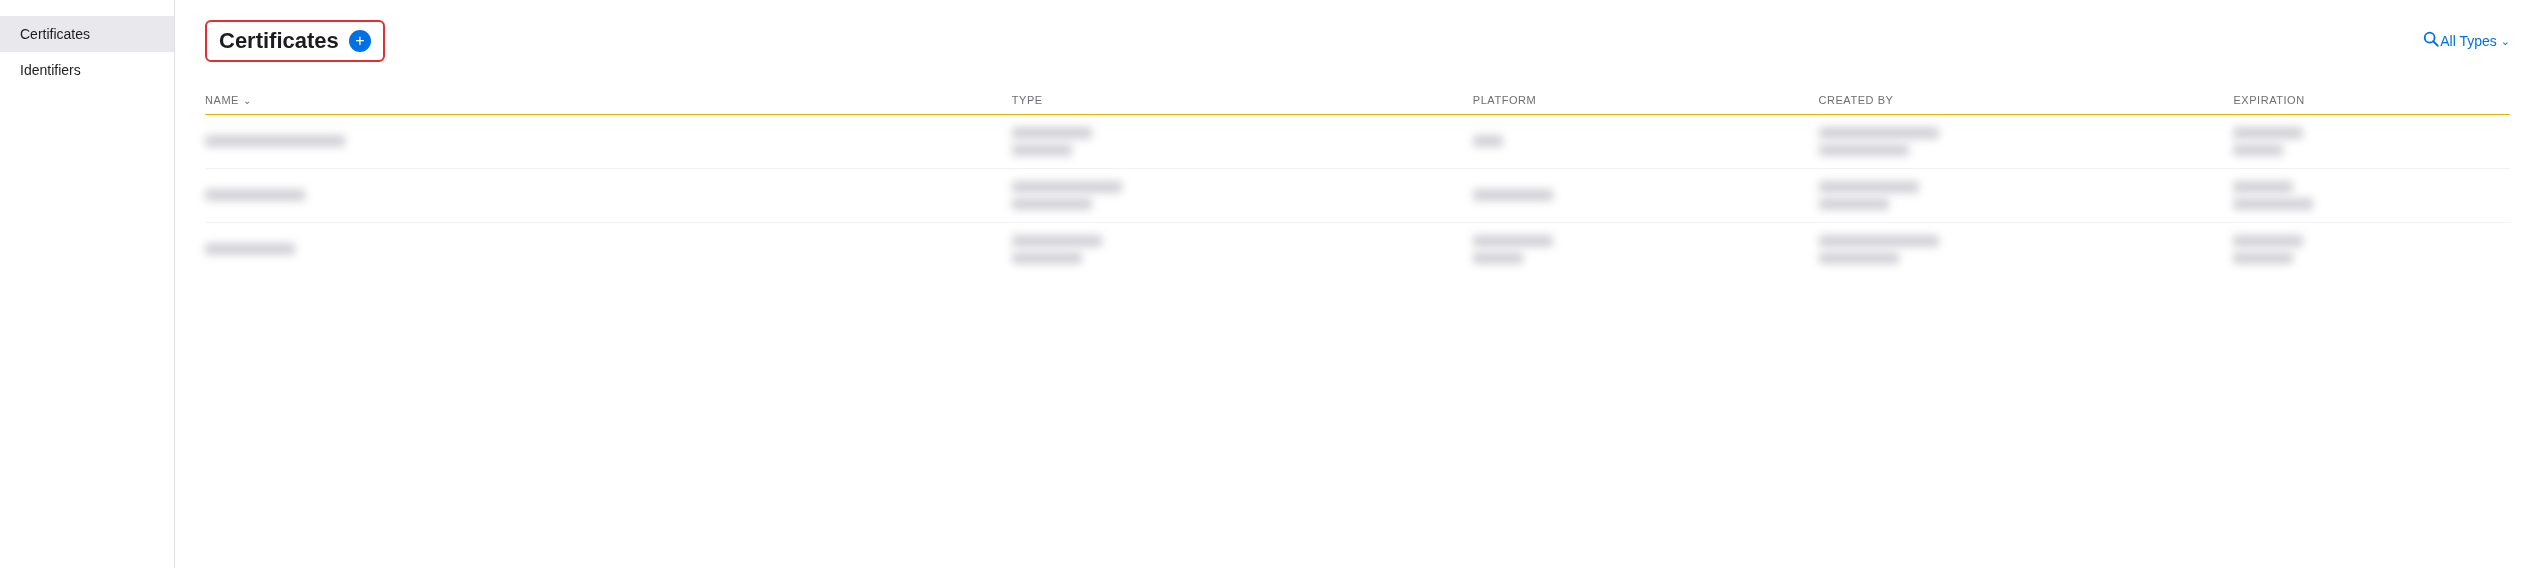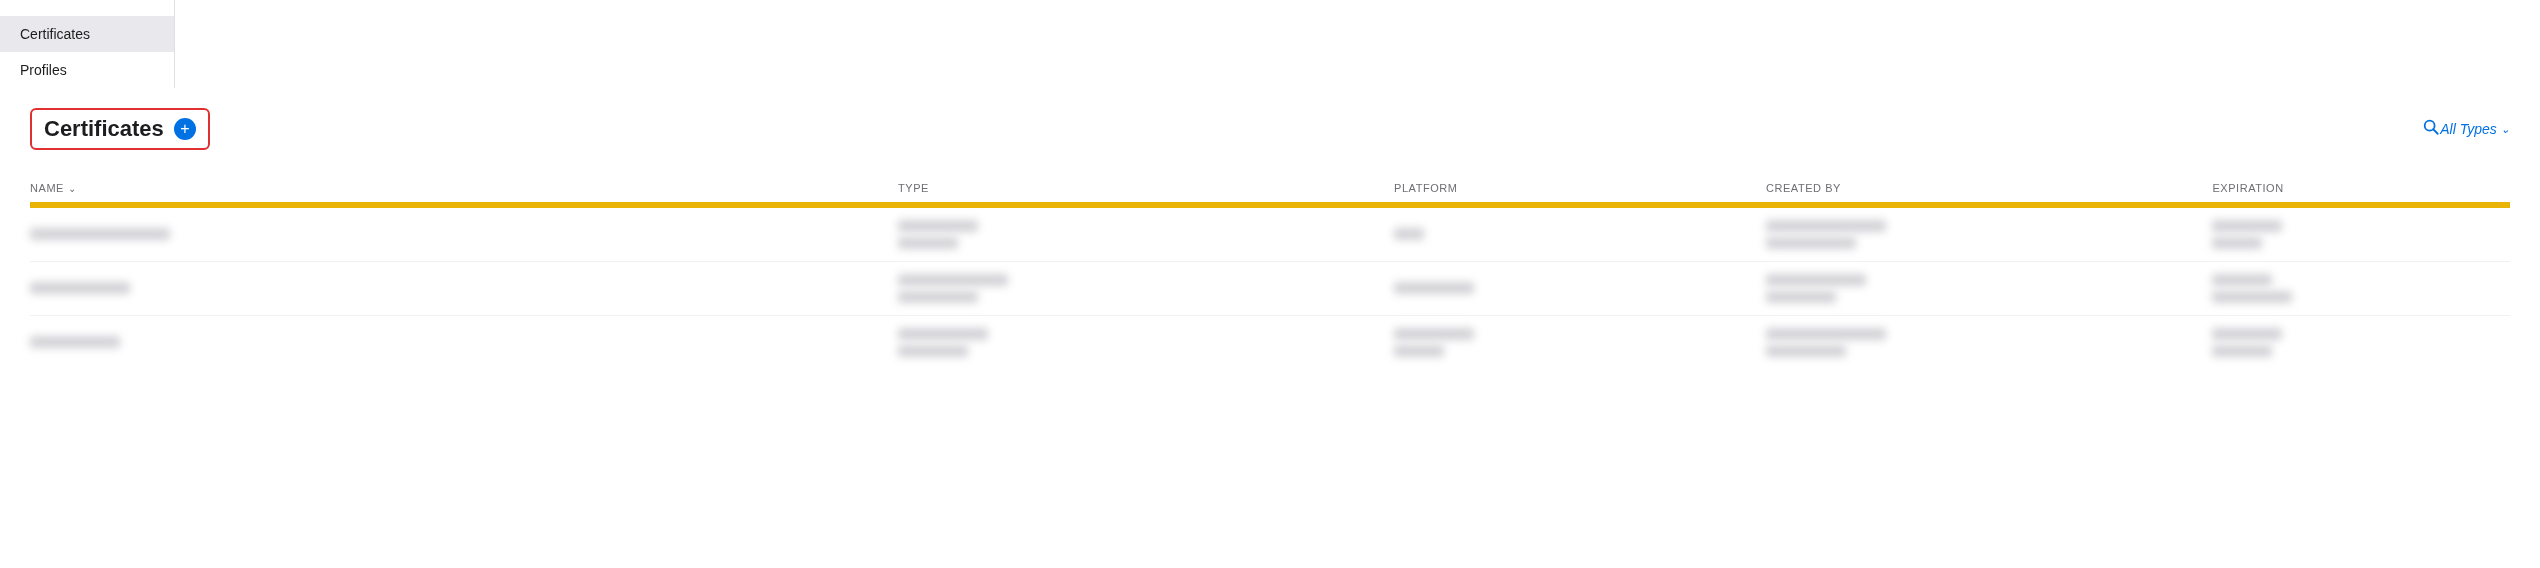"Certificates" .layout { flex-direction: column -> none }
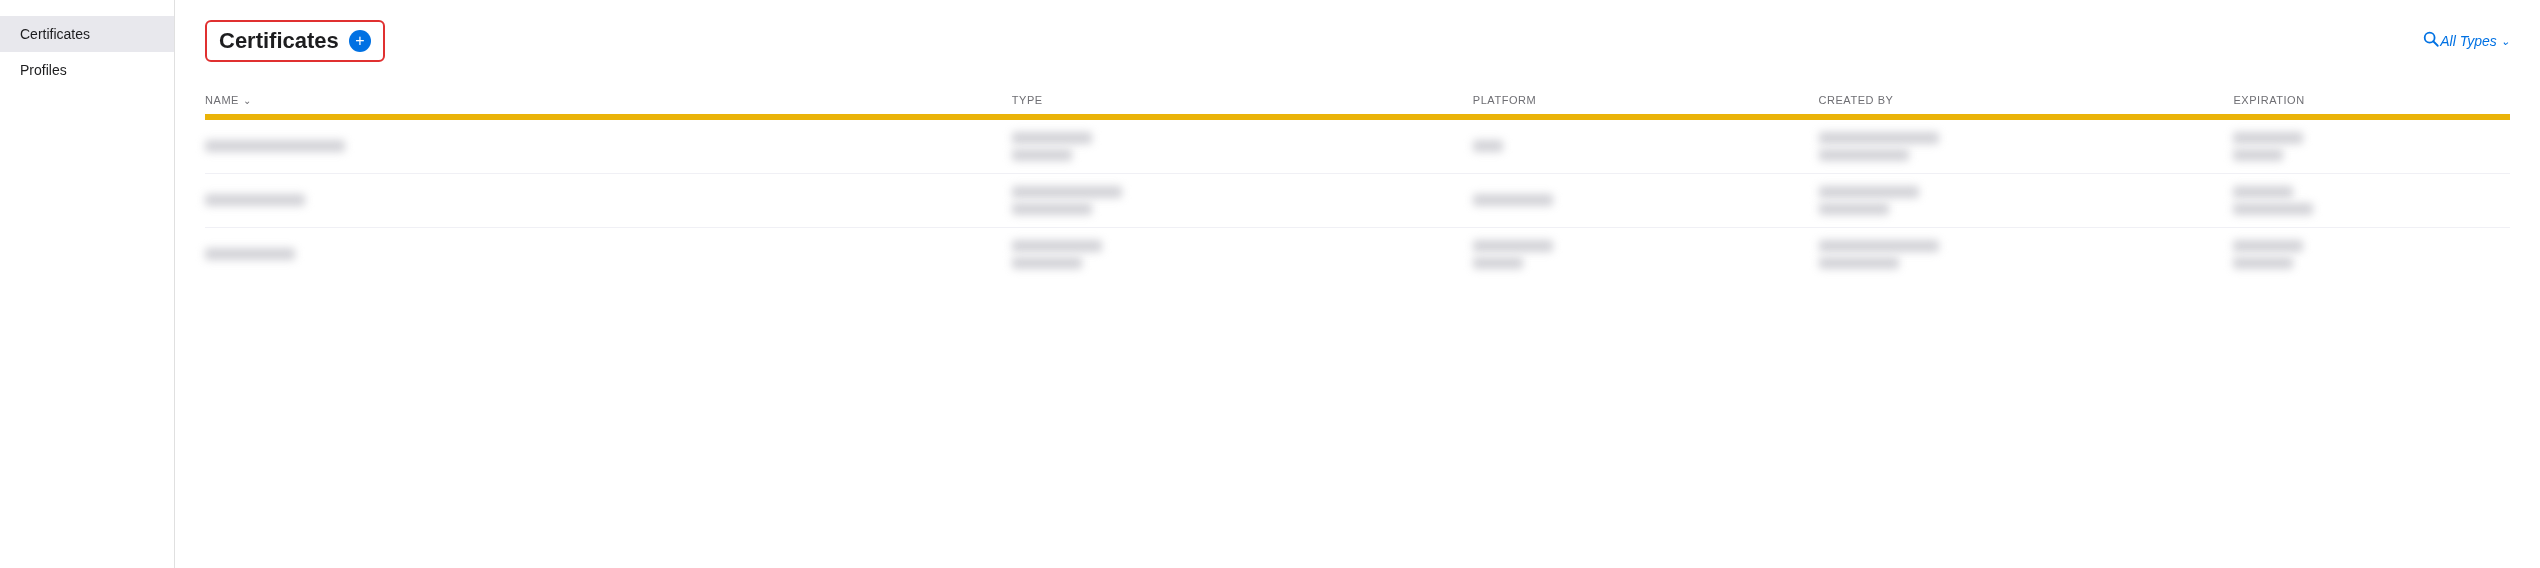"All Types" .header-right { font-style: italic -> none }
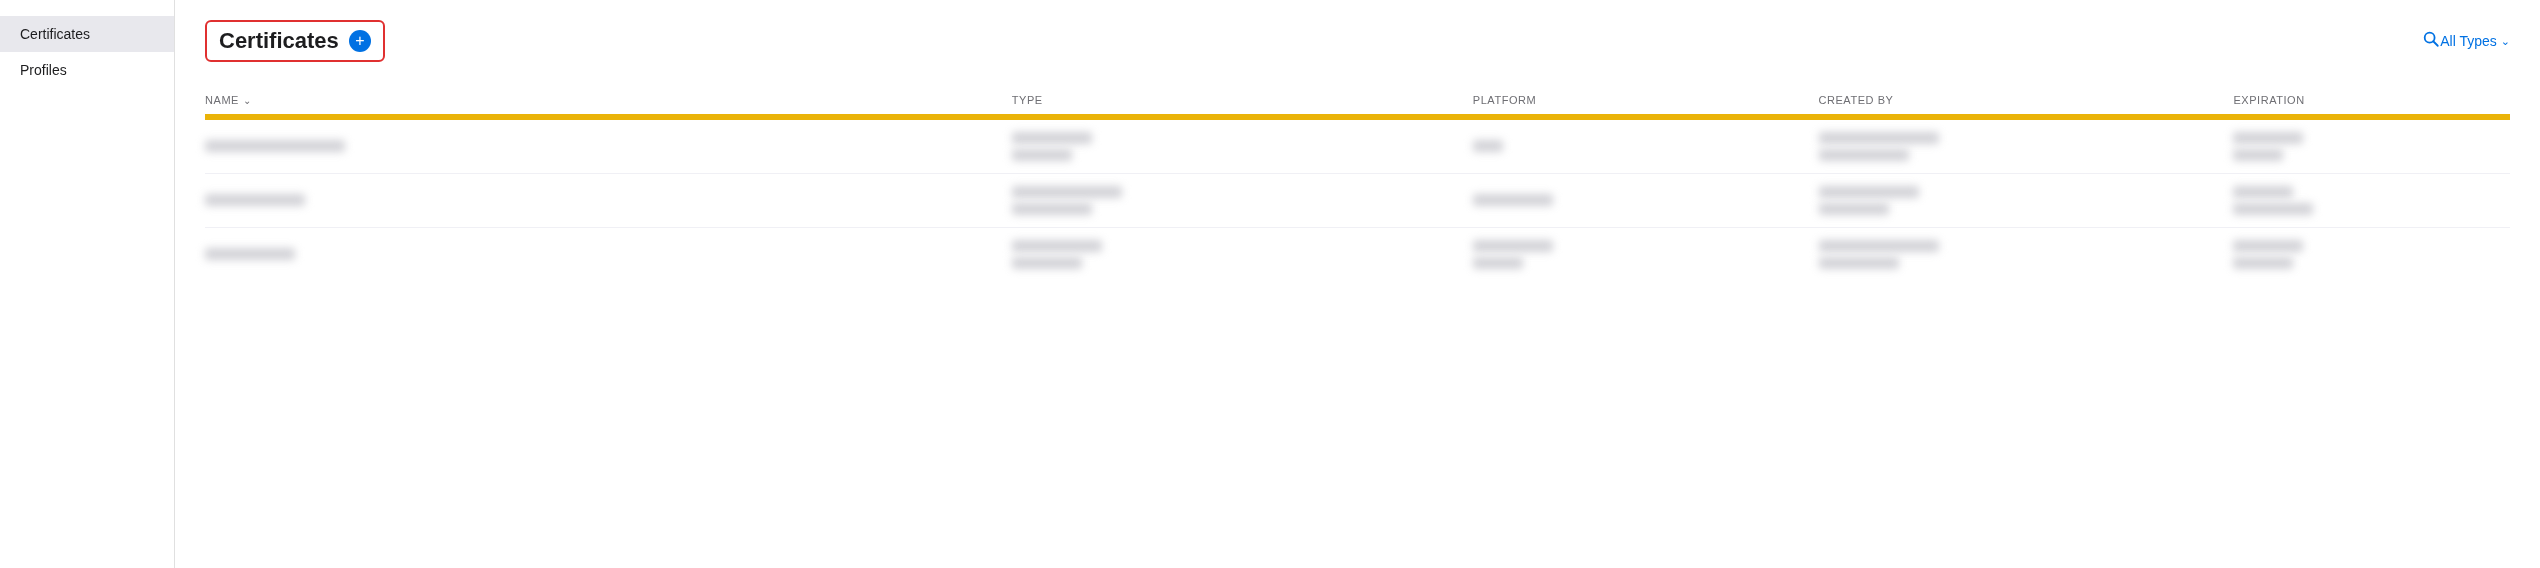"Identifiers" a.sidebar-item { html: none -> <a>Identifiers</a> }
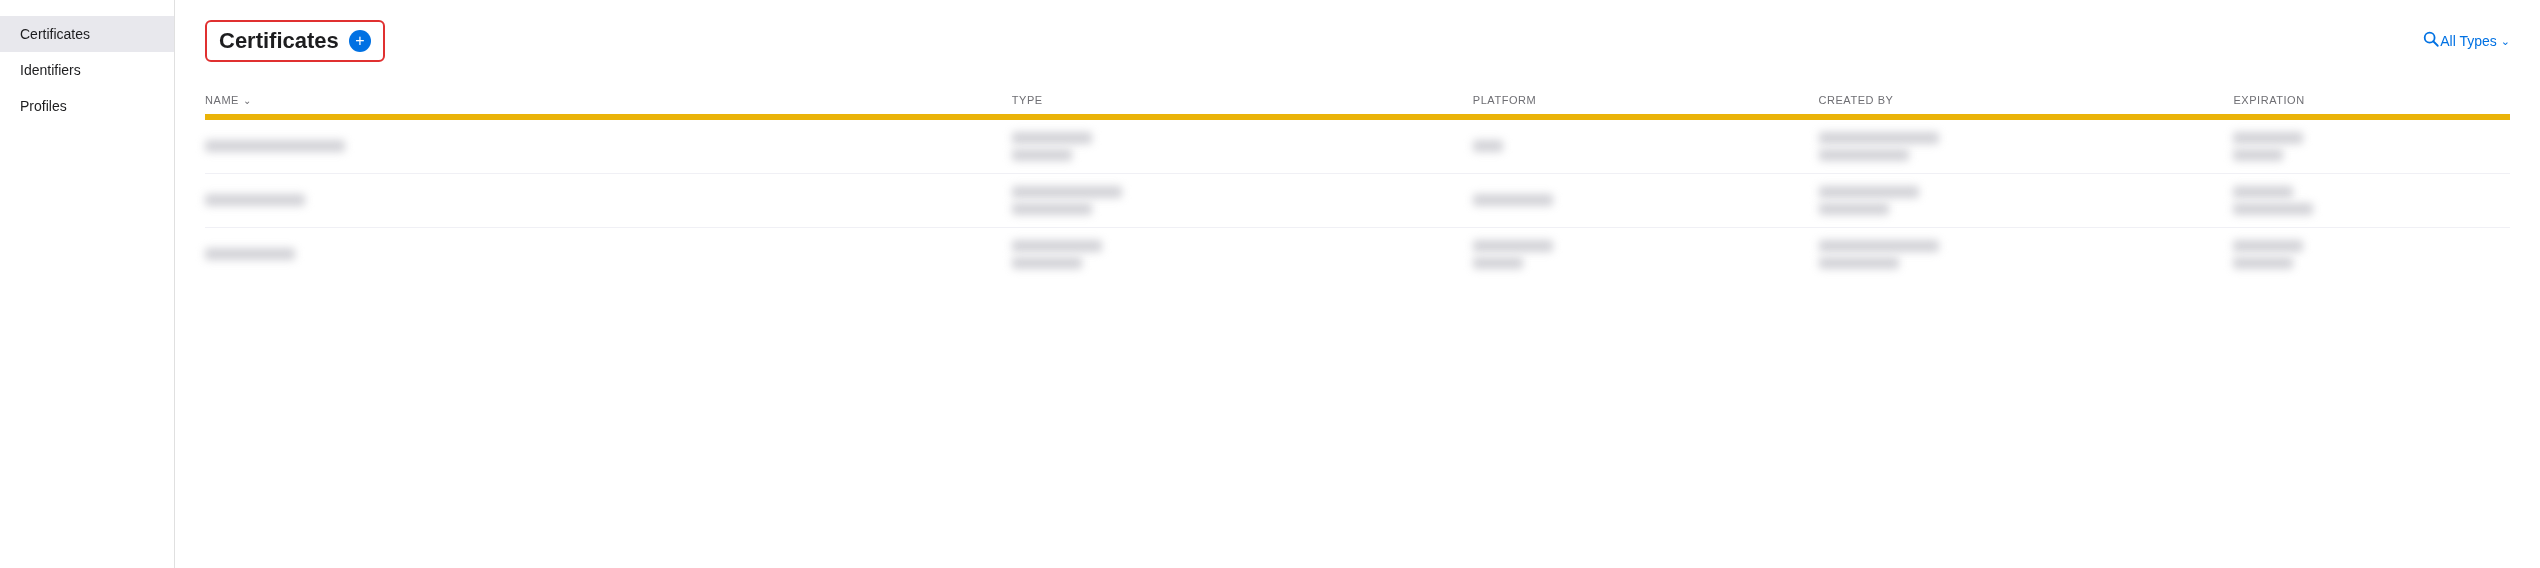"Profiles" a.sidebar-item { html: <a>Profiles</a> -> none }
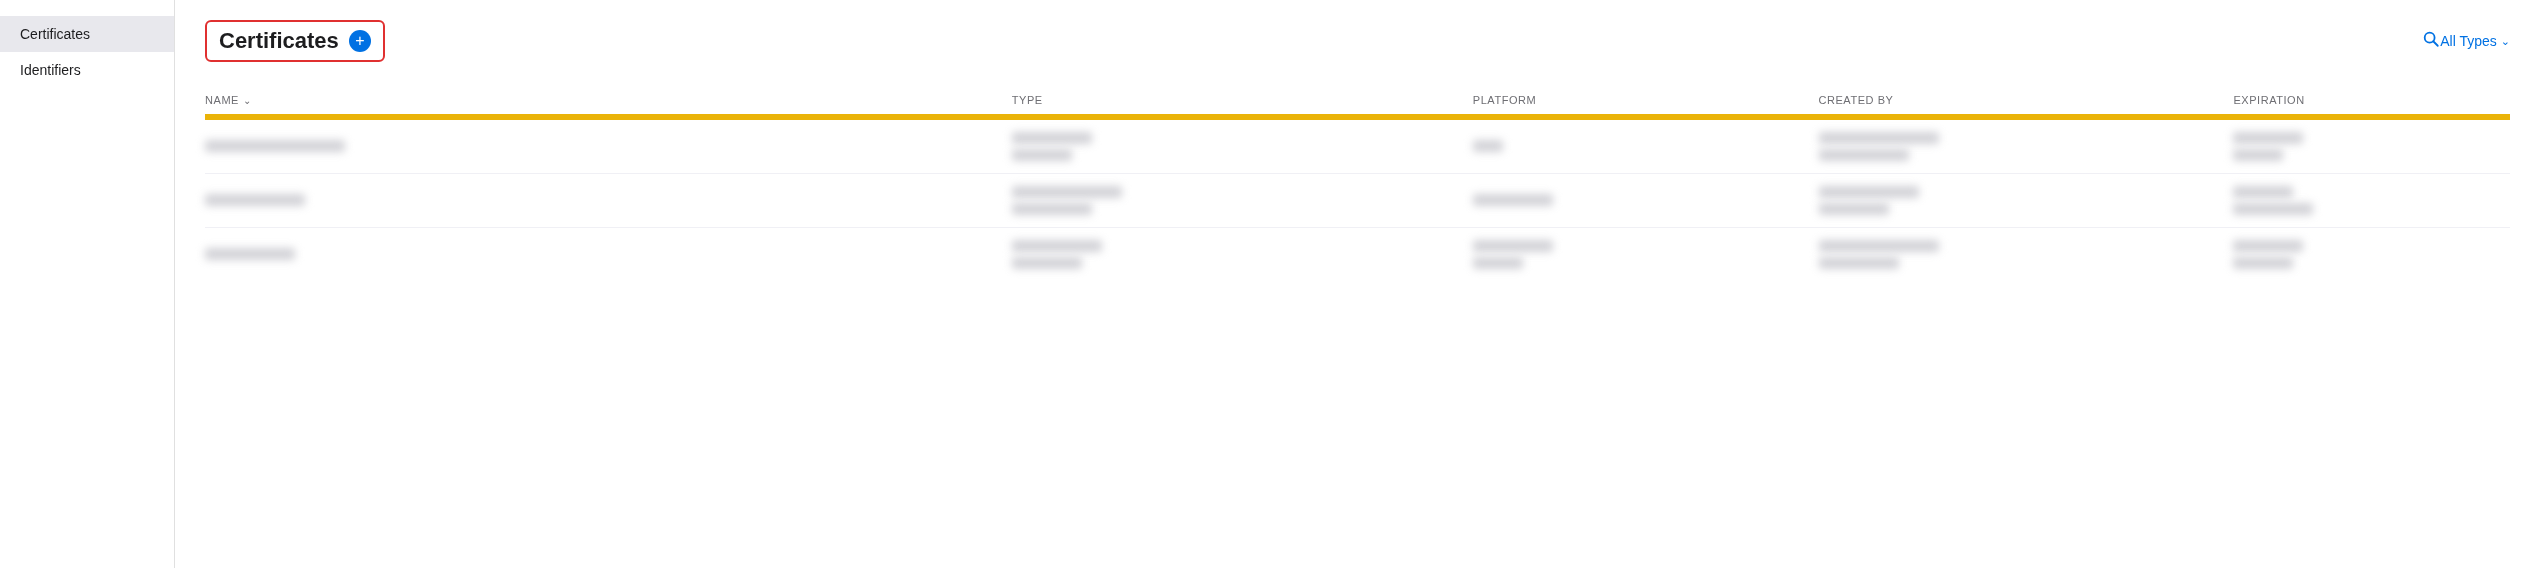"NAME" .data-table th { border-bottom: 6px solid #eab308 -> 1px solid #eab308 }
